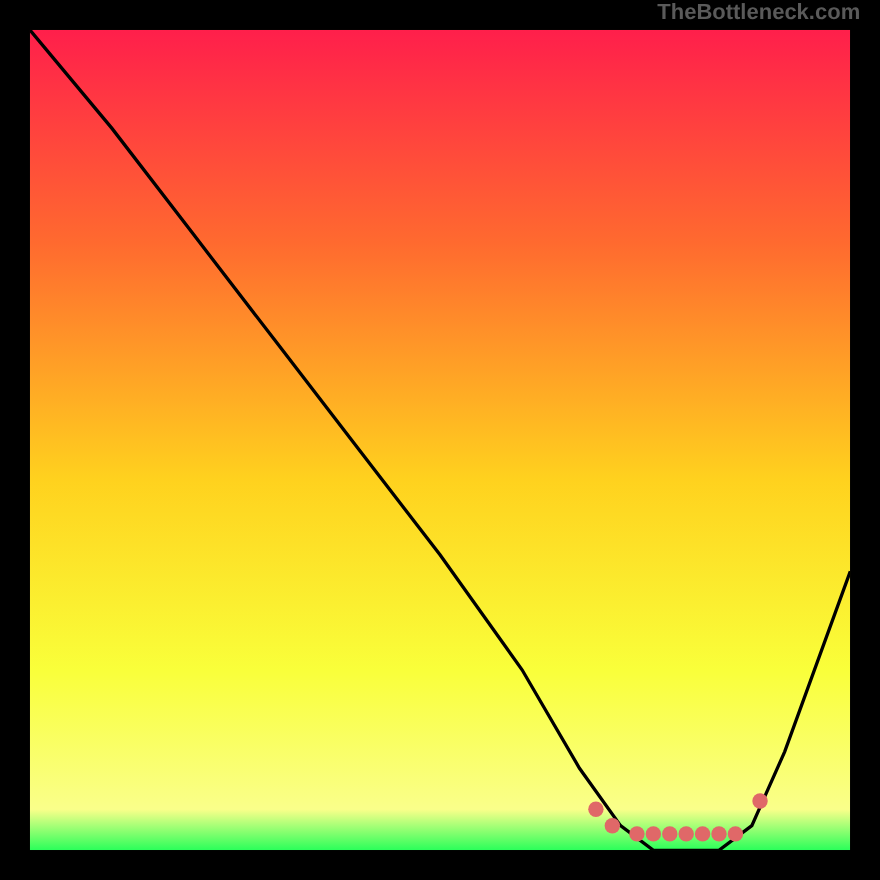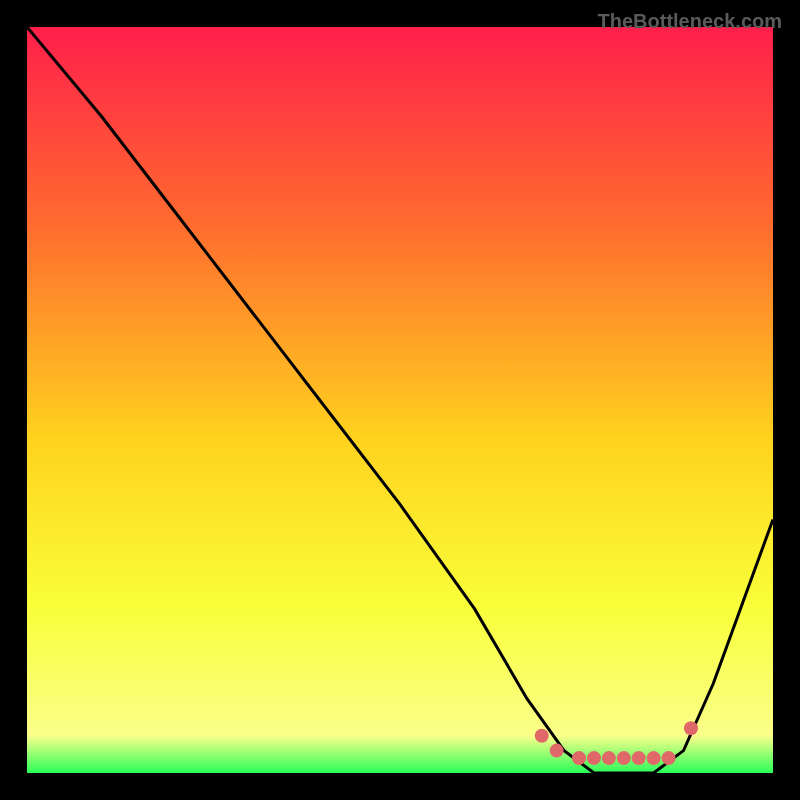"TheBottleneck.com" .watermark { top: 10px -> 0 }
